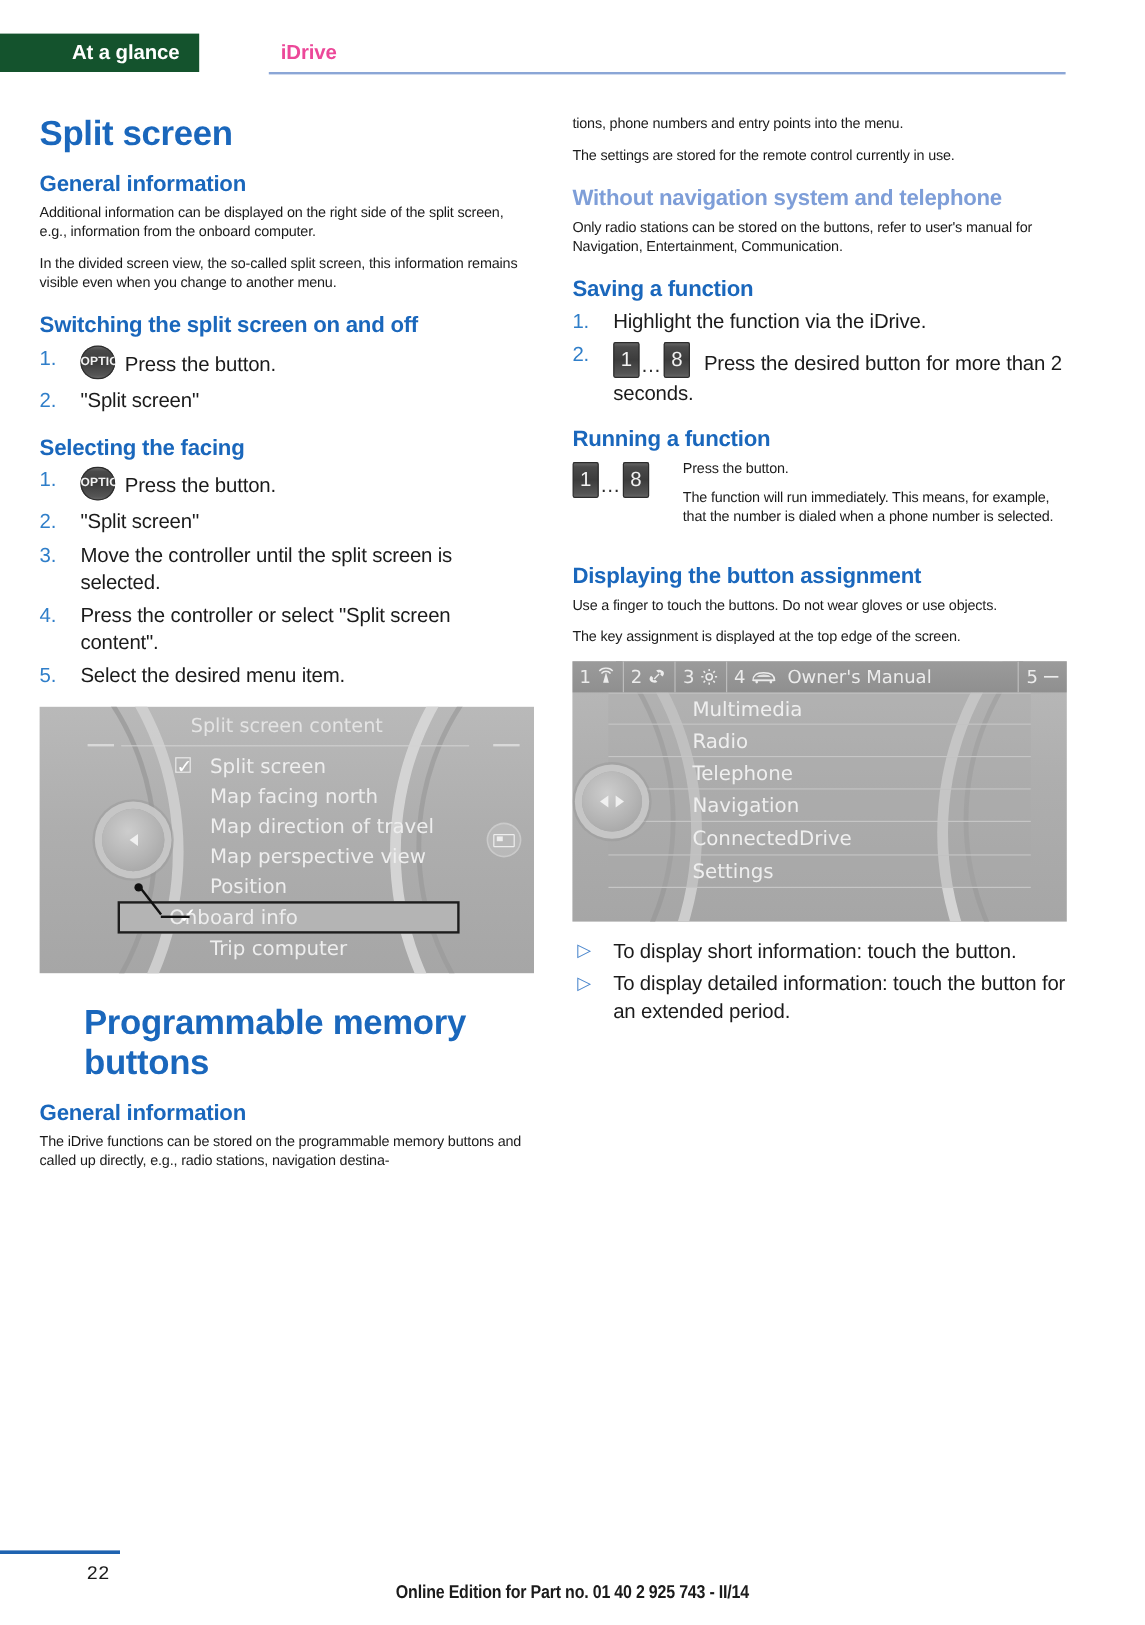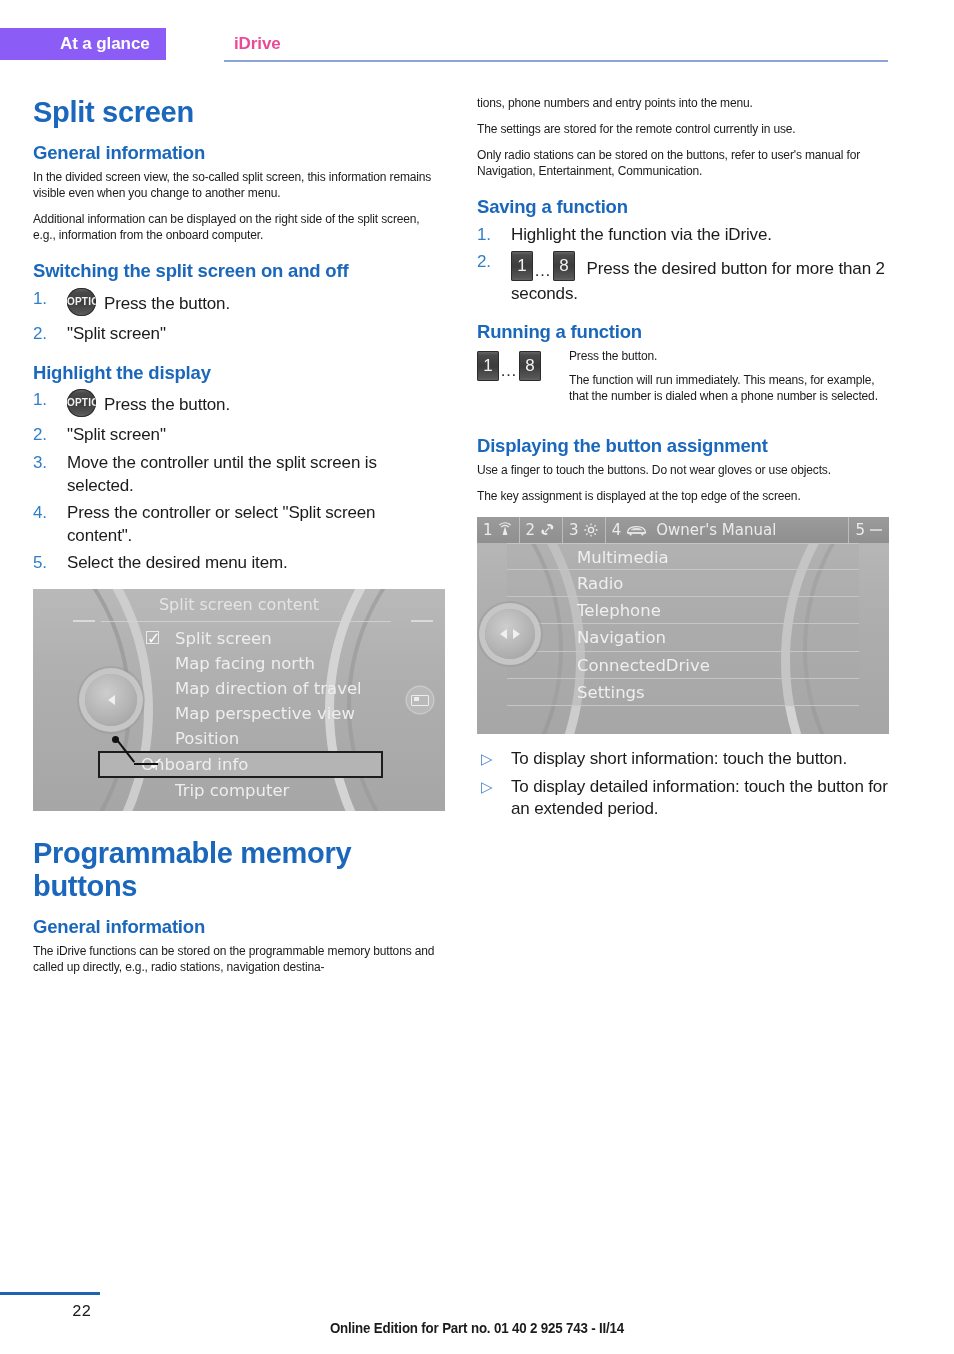"At a glance" .hdr-chapter { background: #8b5cf6 -> #14532d }
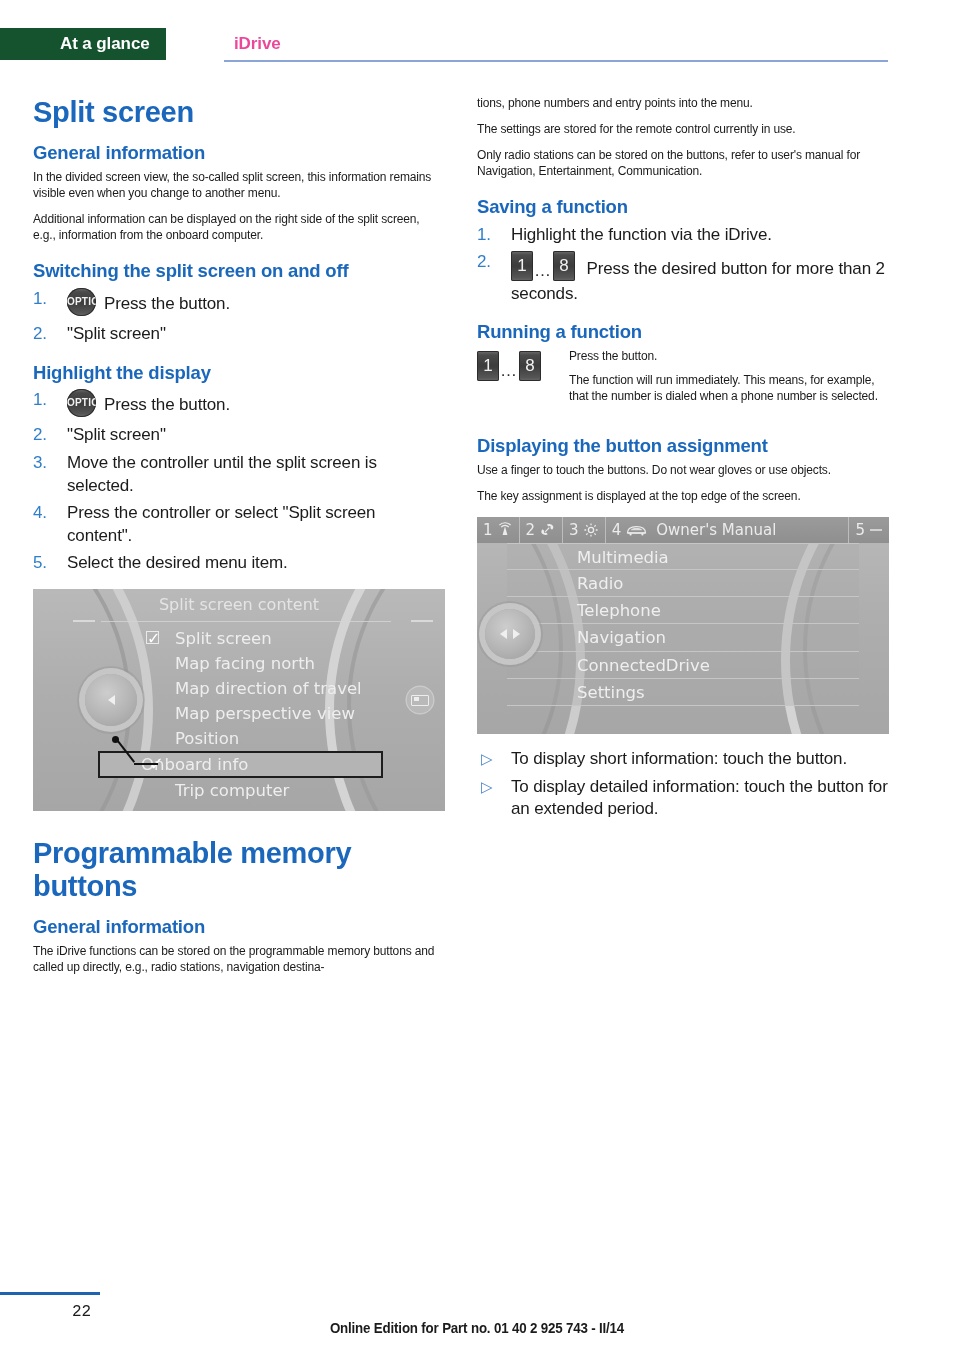"Without navigation system and telephone" h2.sub { html: none -> <h2>Without navigation system and telephone</h2> }
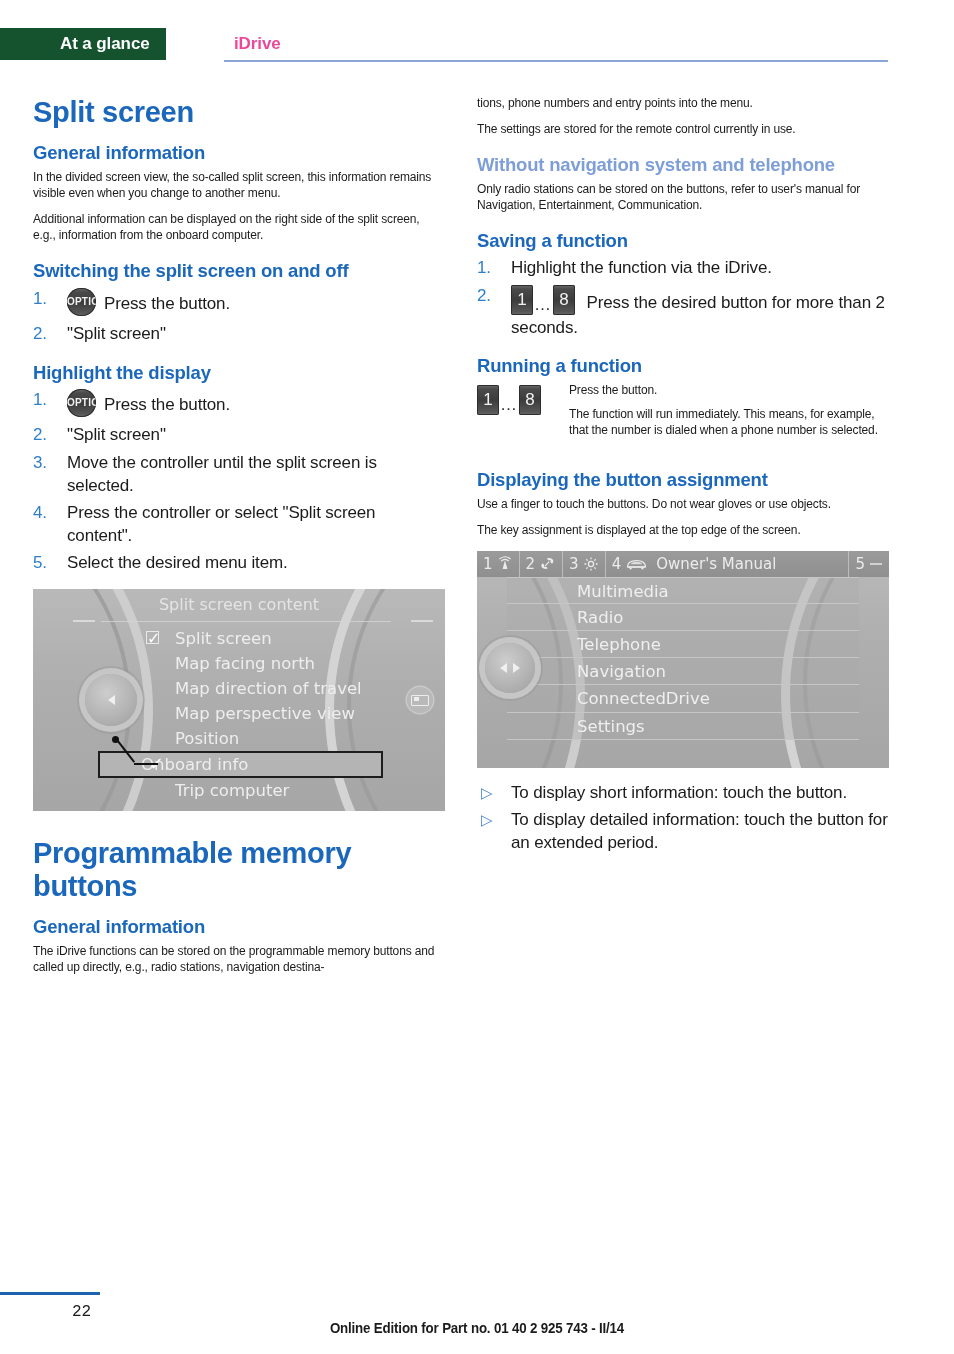"In the divided screen view," p.body { order: before "Additional information can be displayed" -> after "Additional information can be displayed" }
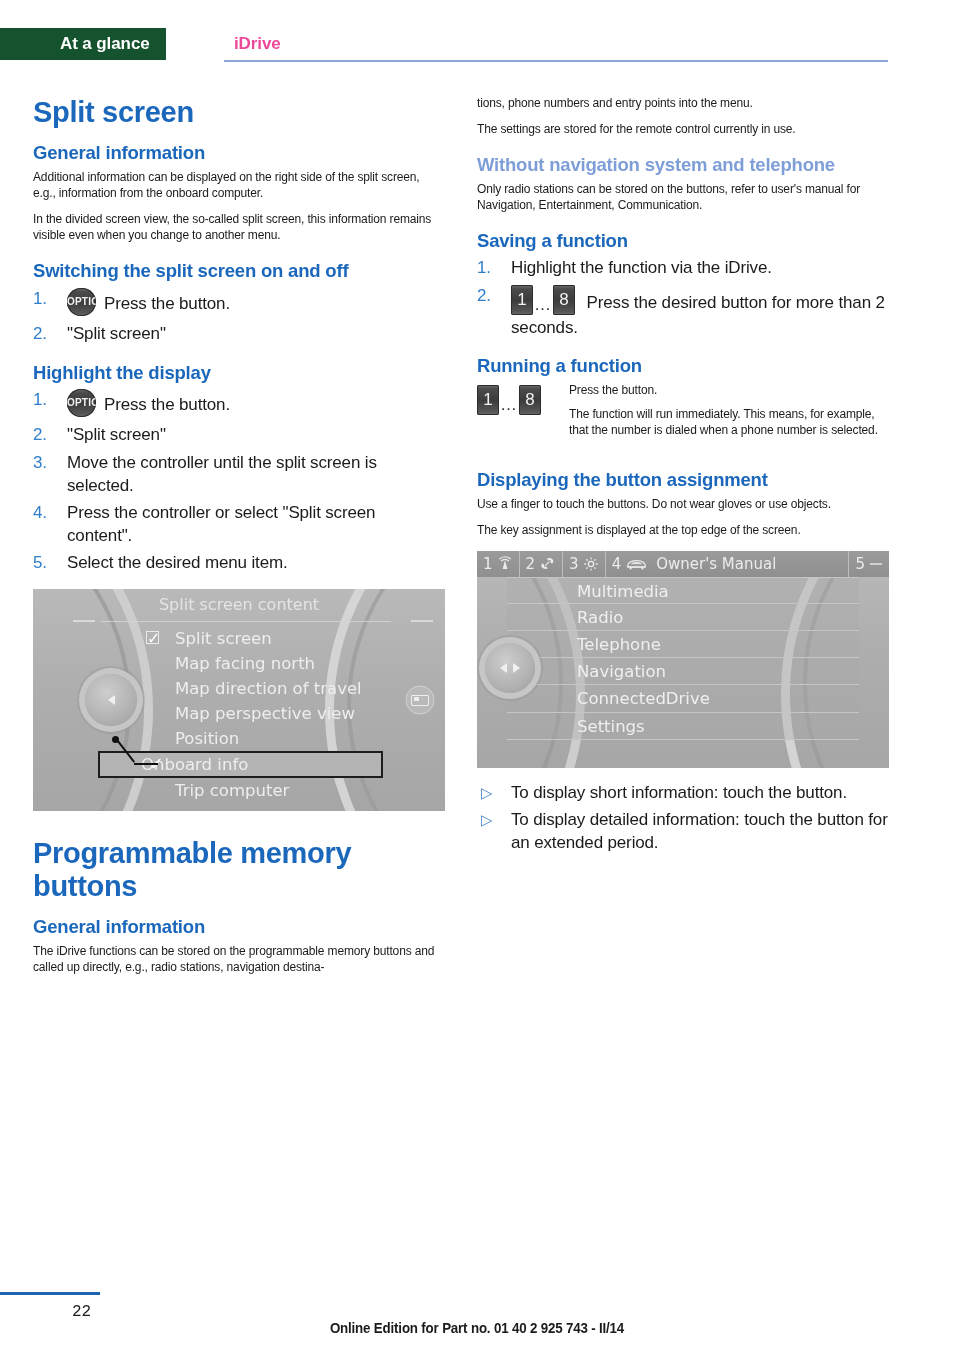"Highlight the display" h2.sub { text: Highlight the display -> Selecting the facing }
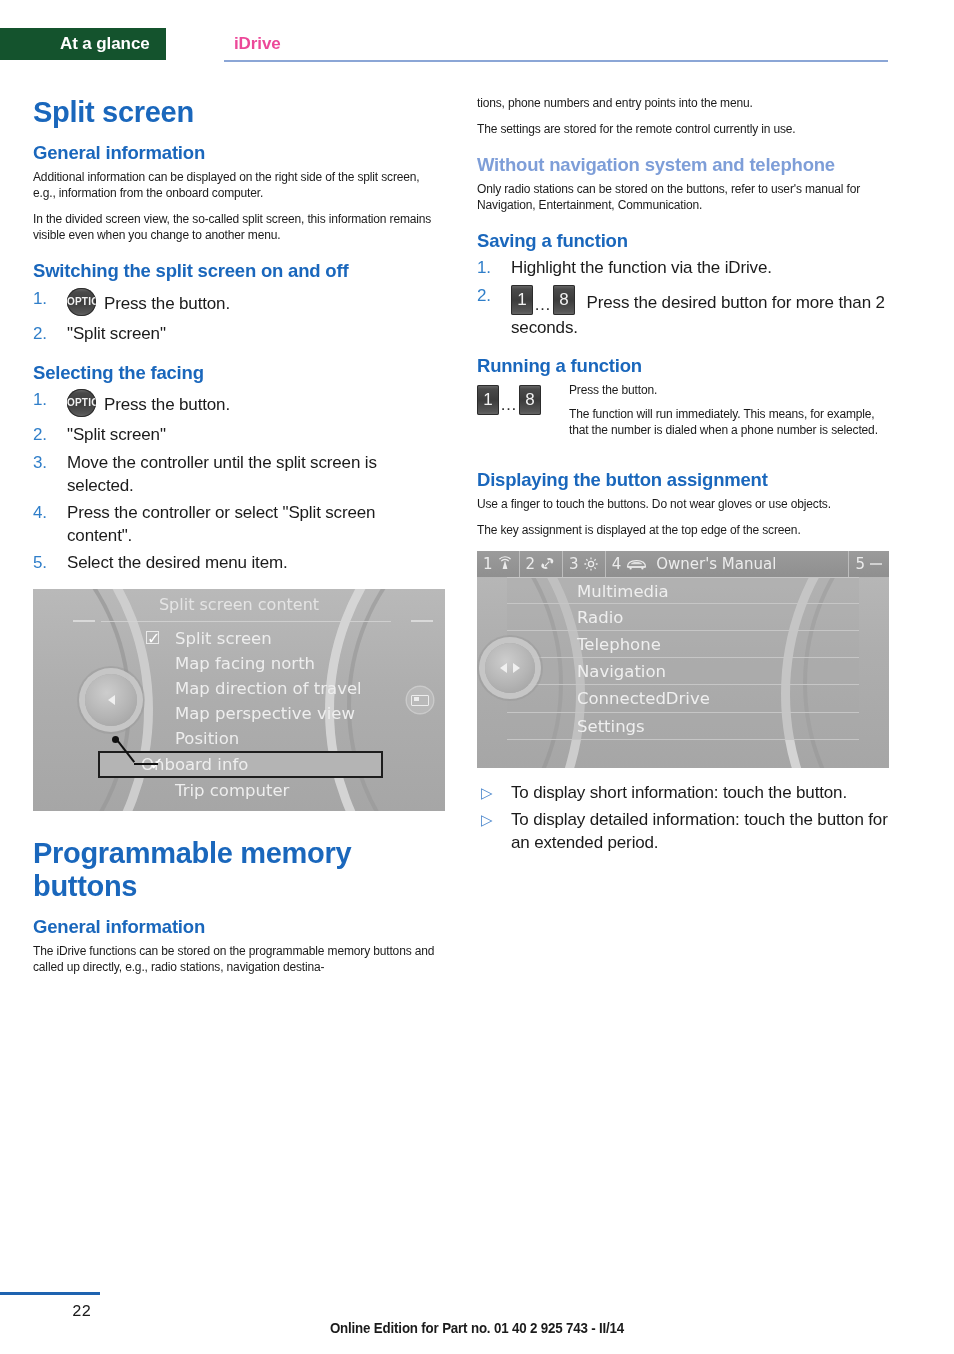"Programmable memory buttons" h1.title { margin-left: none -> 37px }
